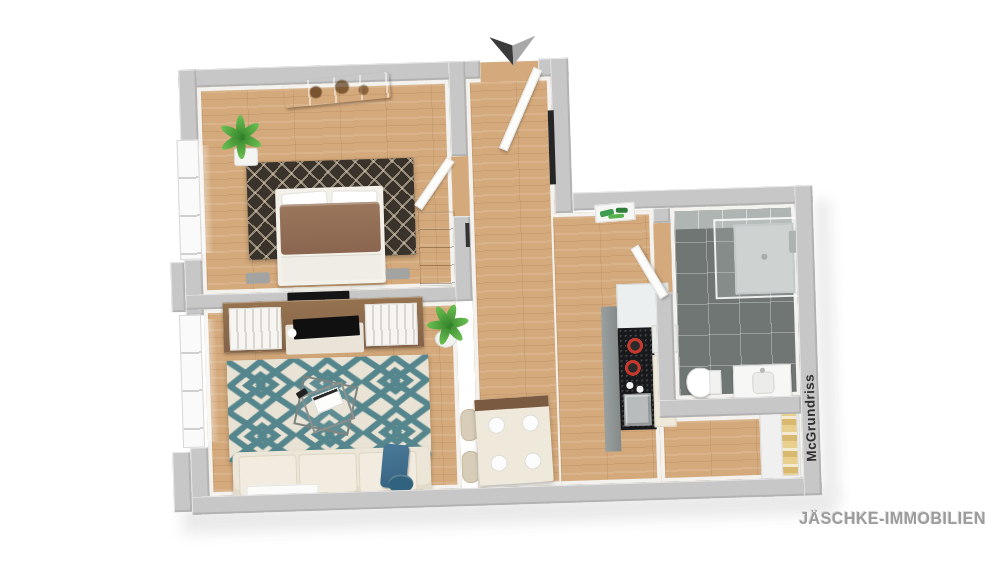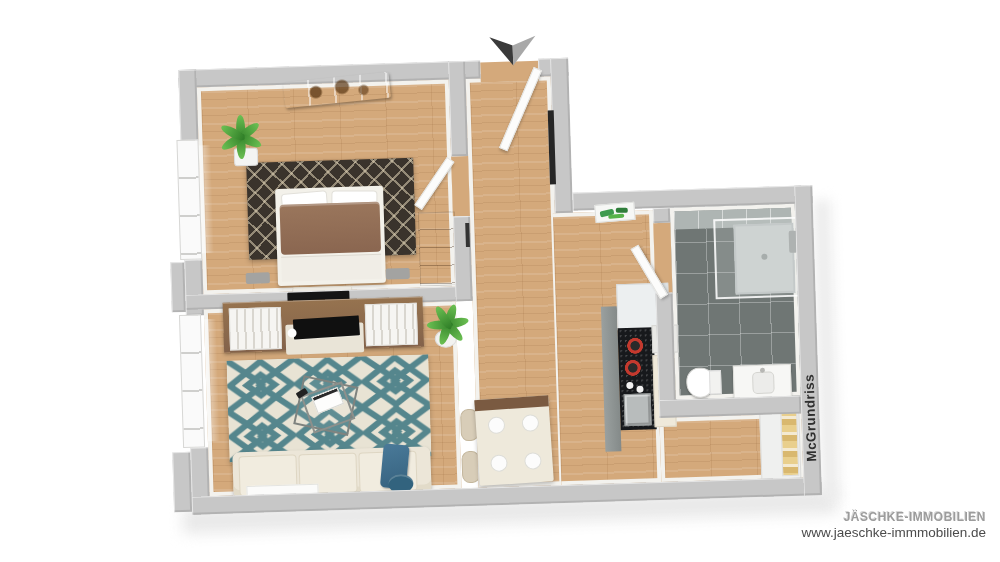"JÄSCHKE-IMMOBILIEN" #logo .name { font-size: 12px -> 16px }
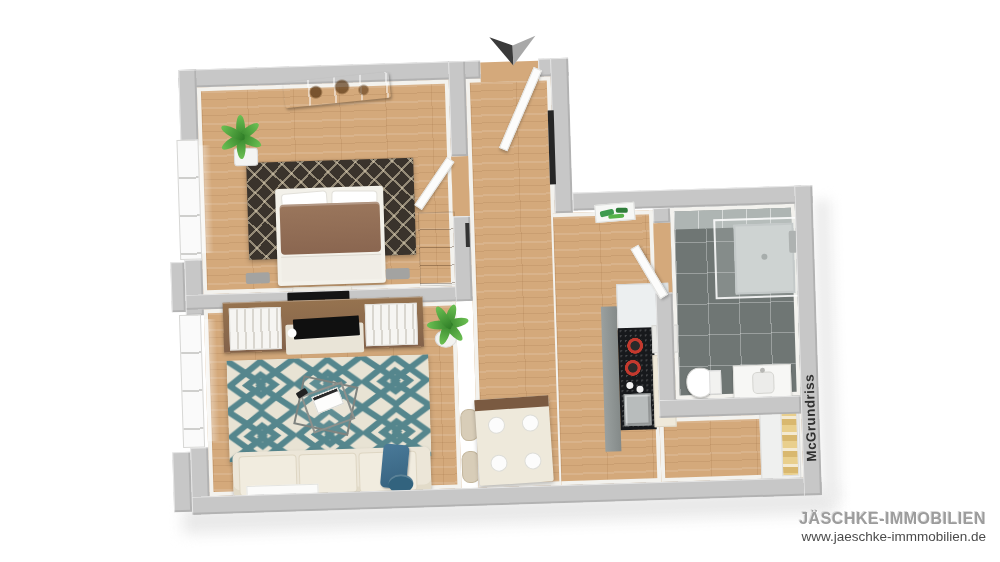"www.jaeschke-immmobilien.de" div.url { html: <div>www.jaeschke-immmobilien.de</div> -> none }
